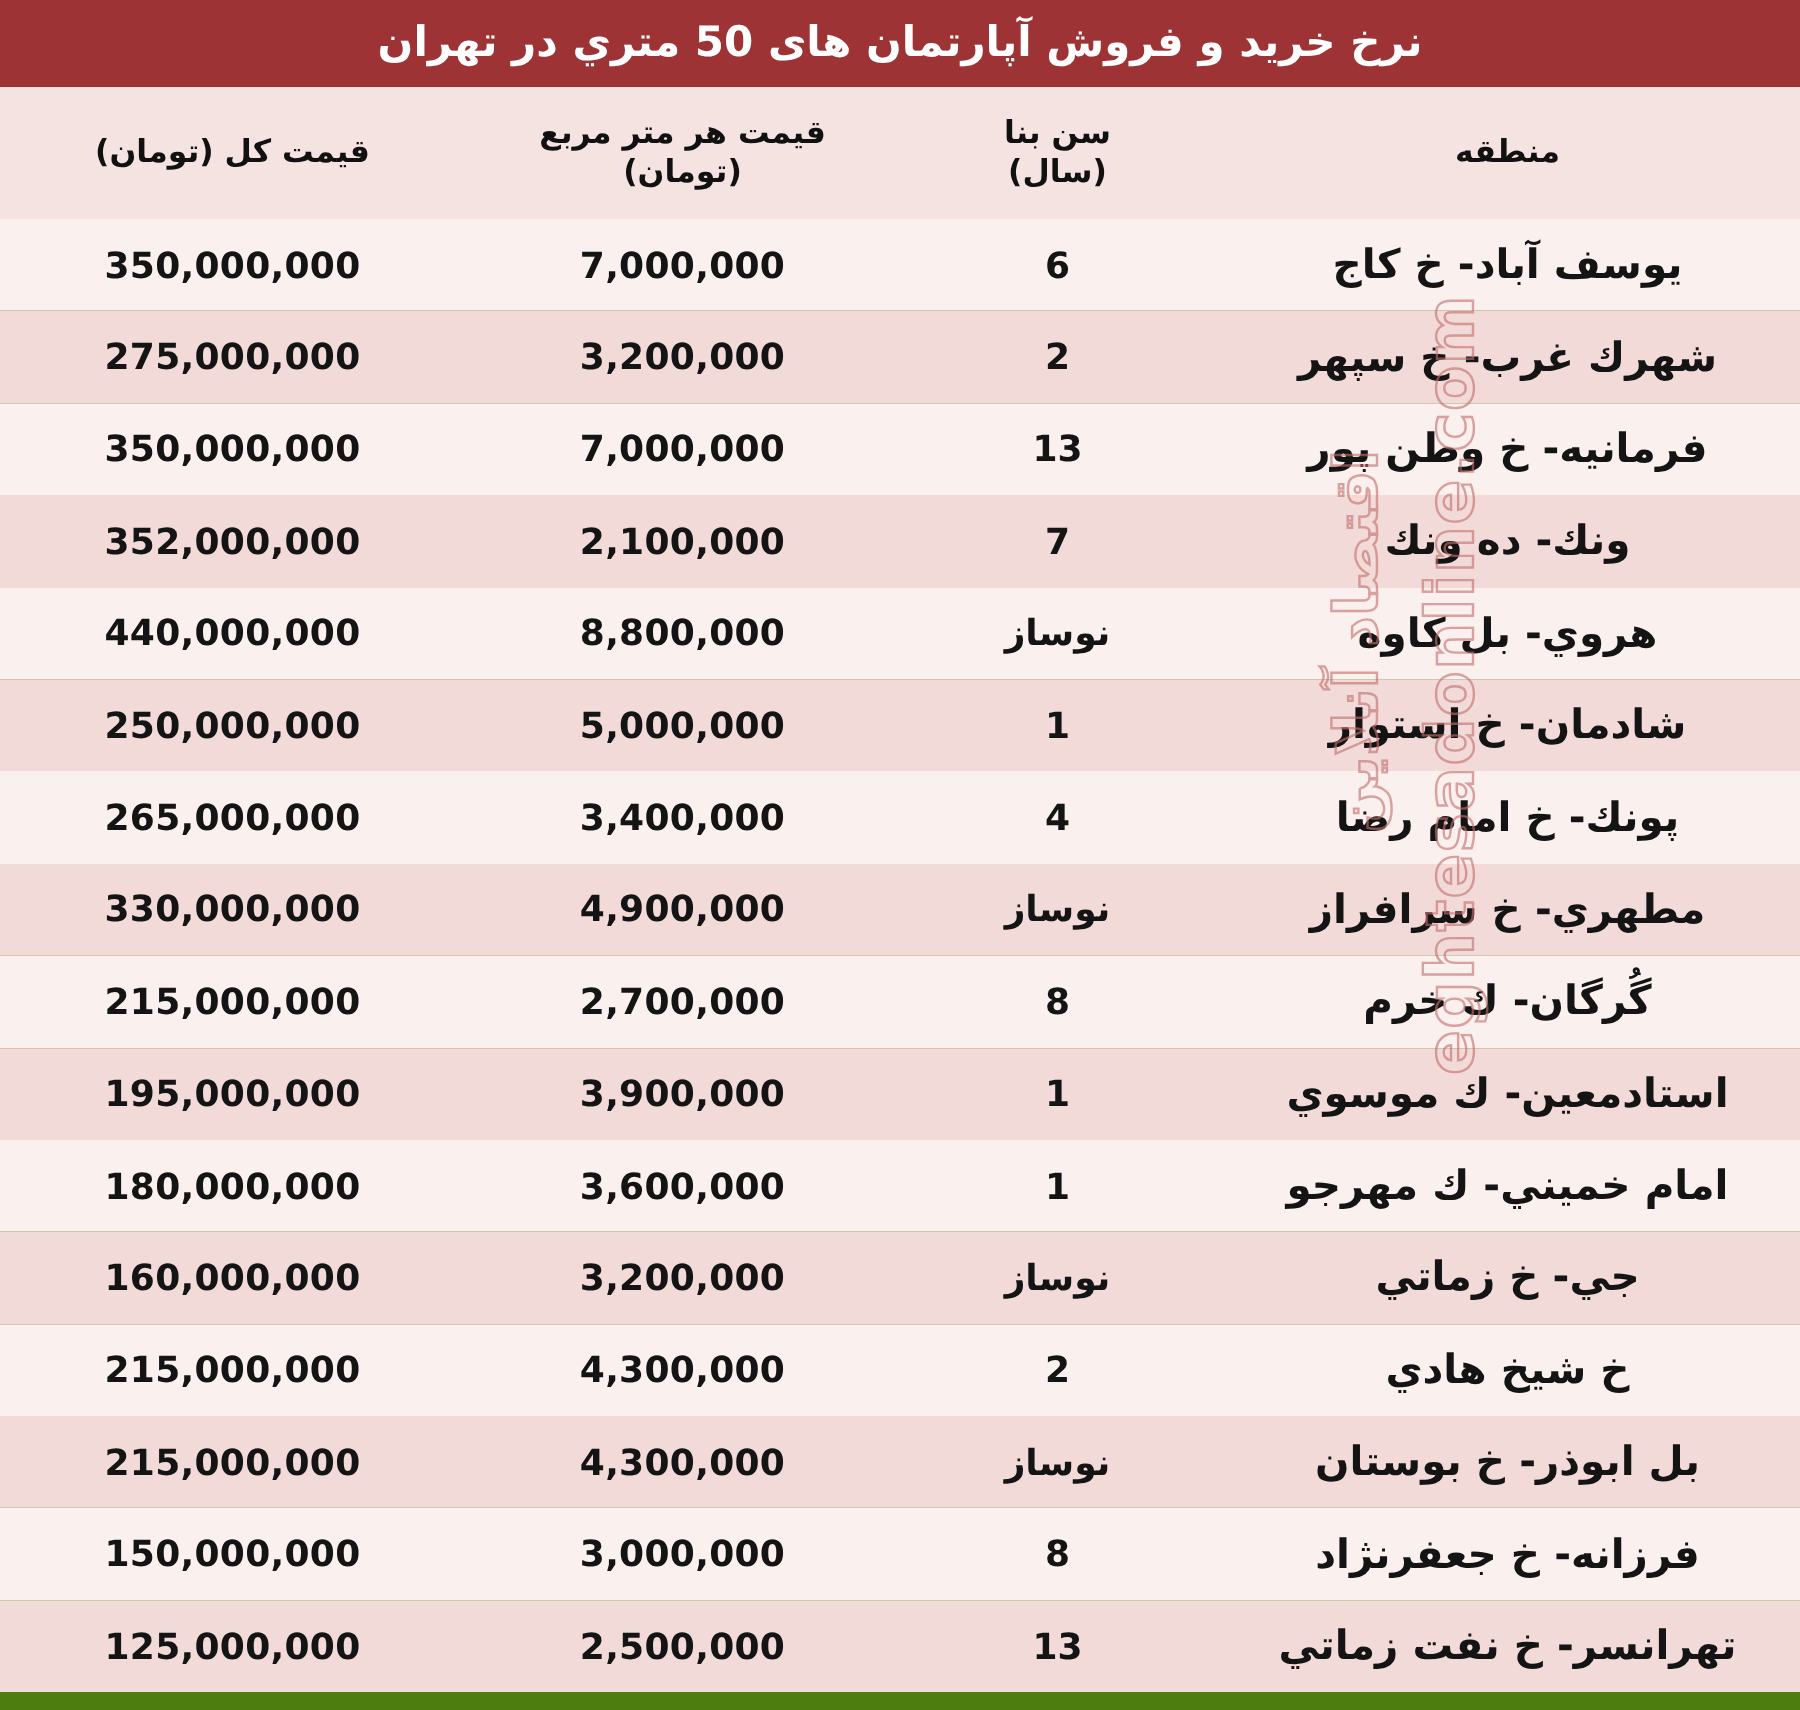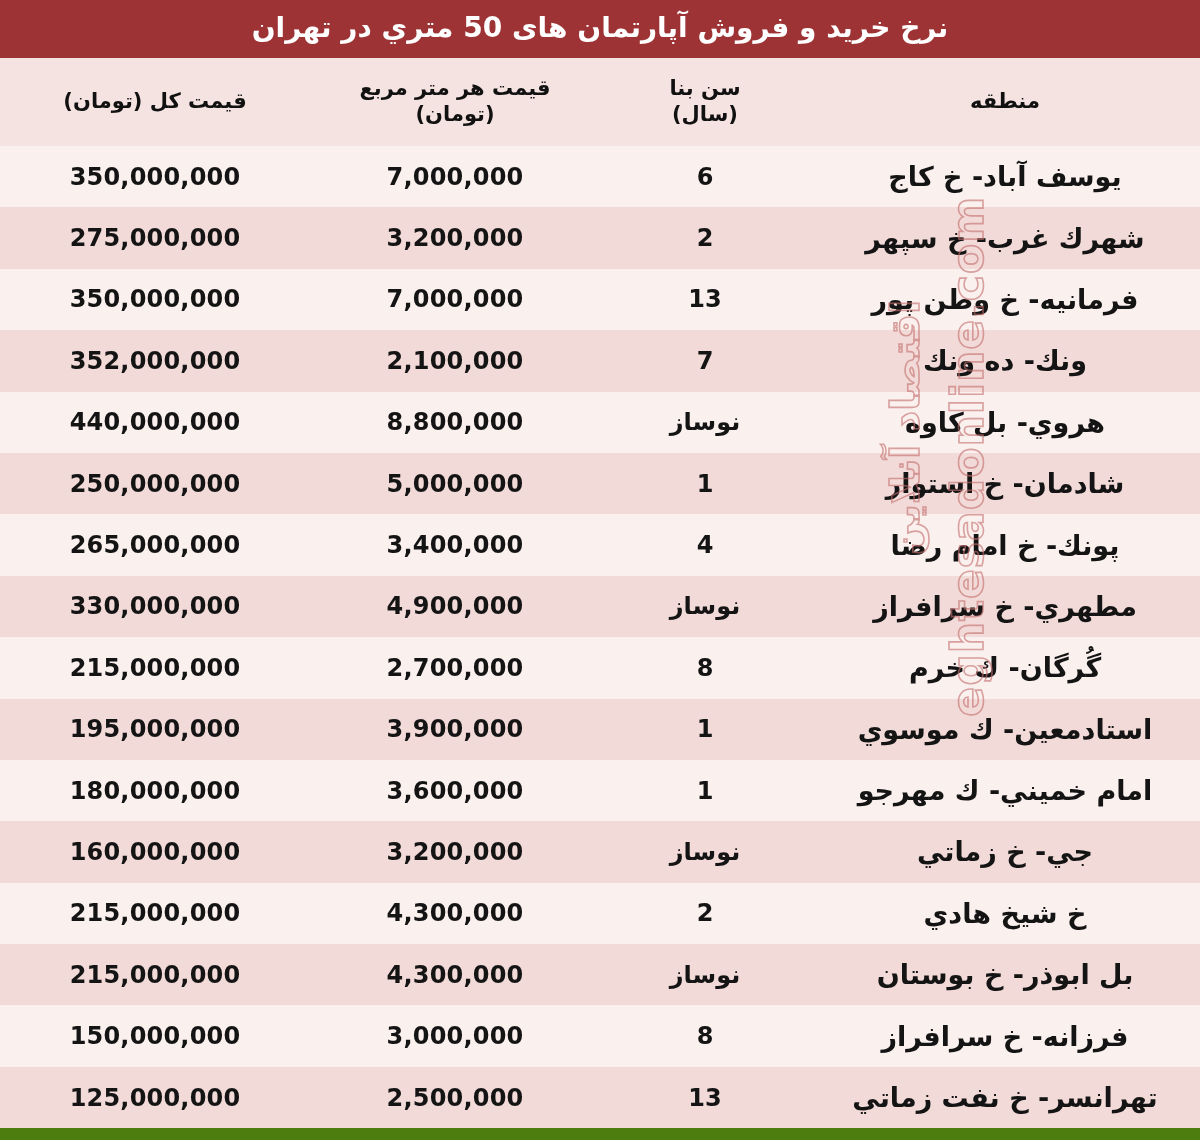"فرزانه- خ سرافراز" td.region { text: سرافراز -> جعفرنژاد }
